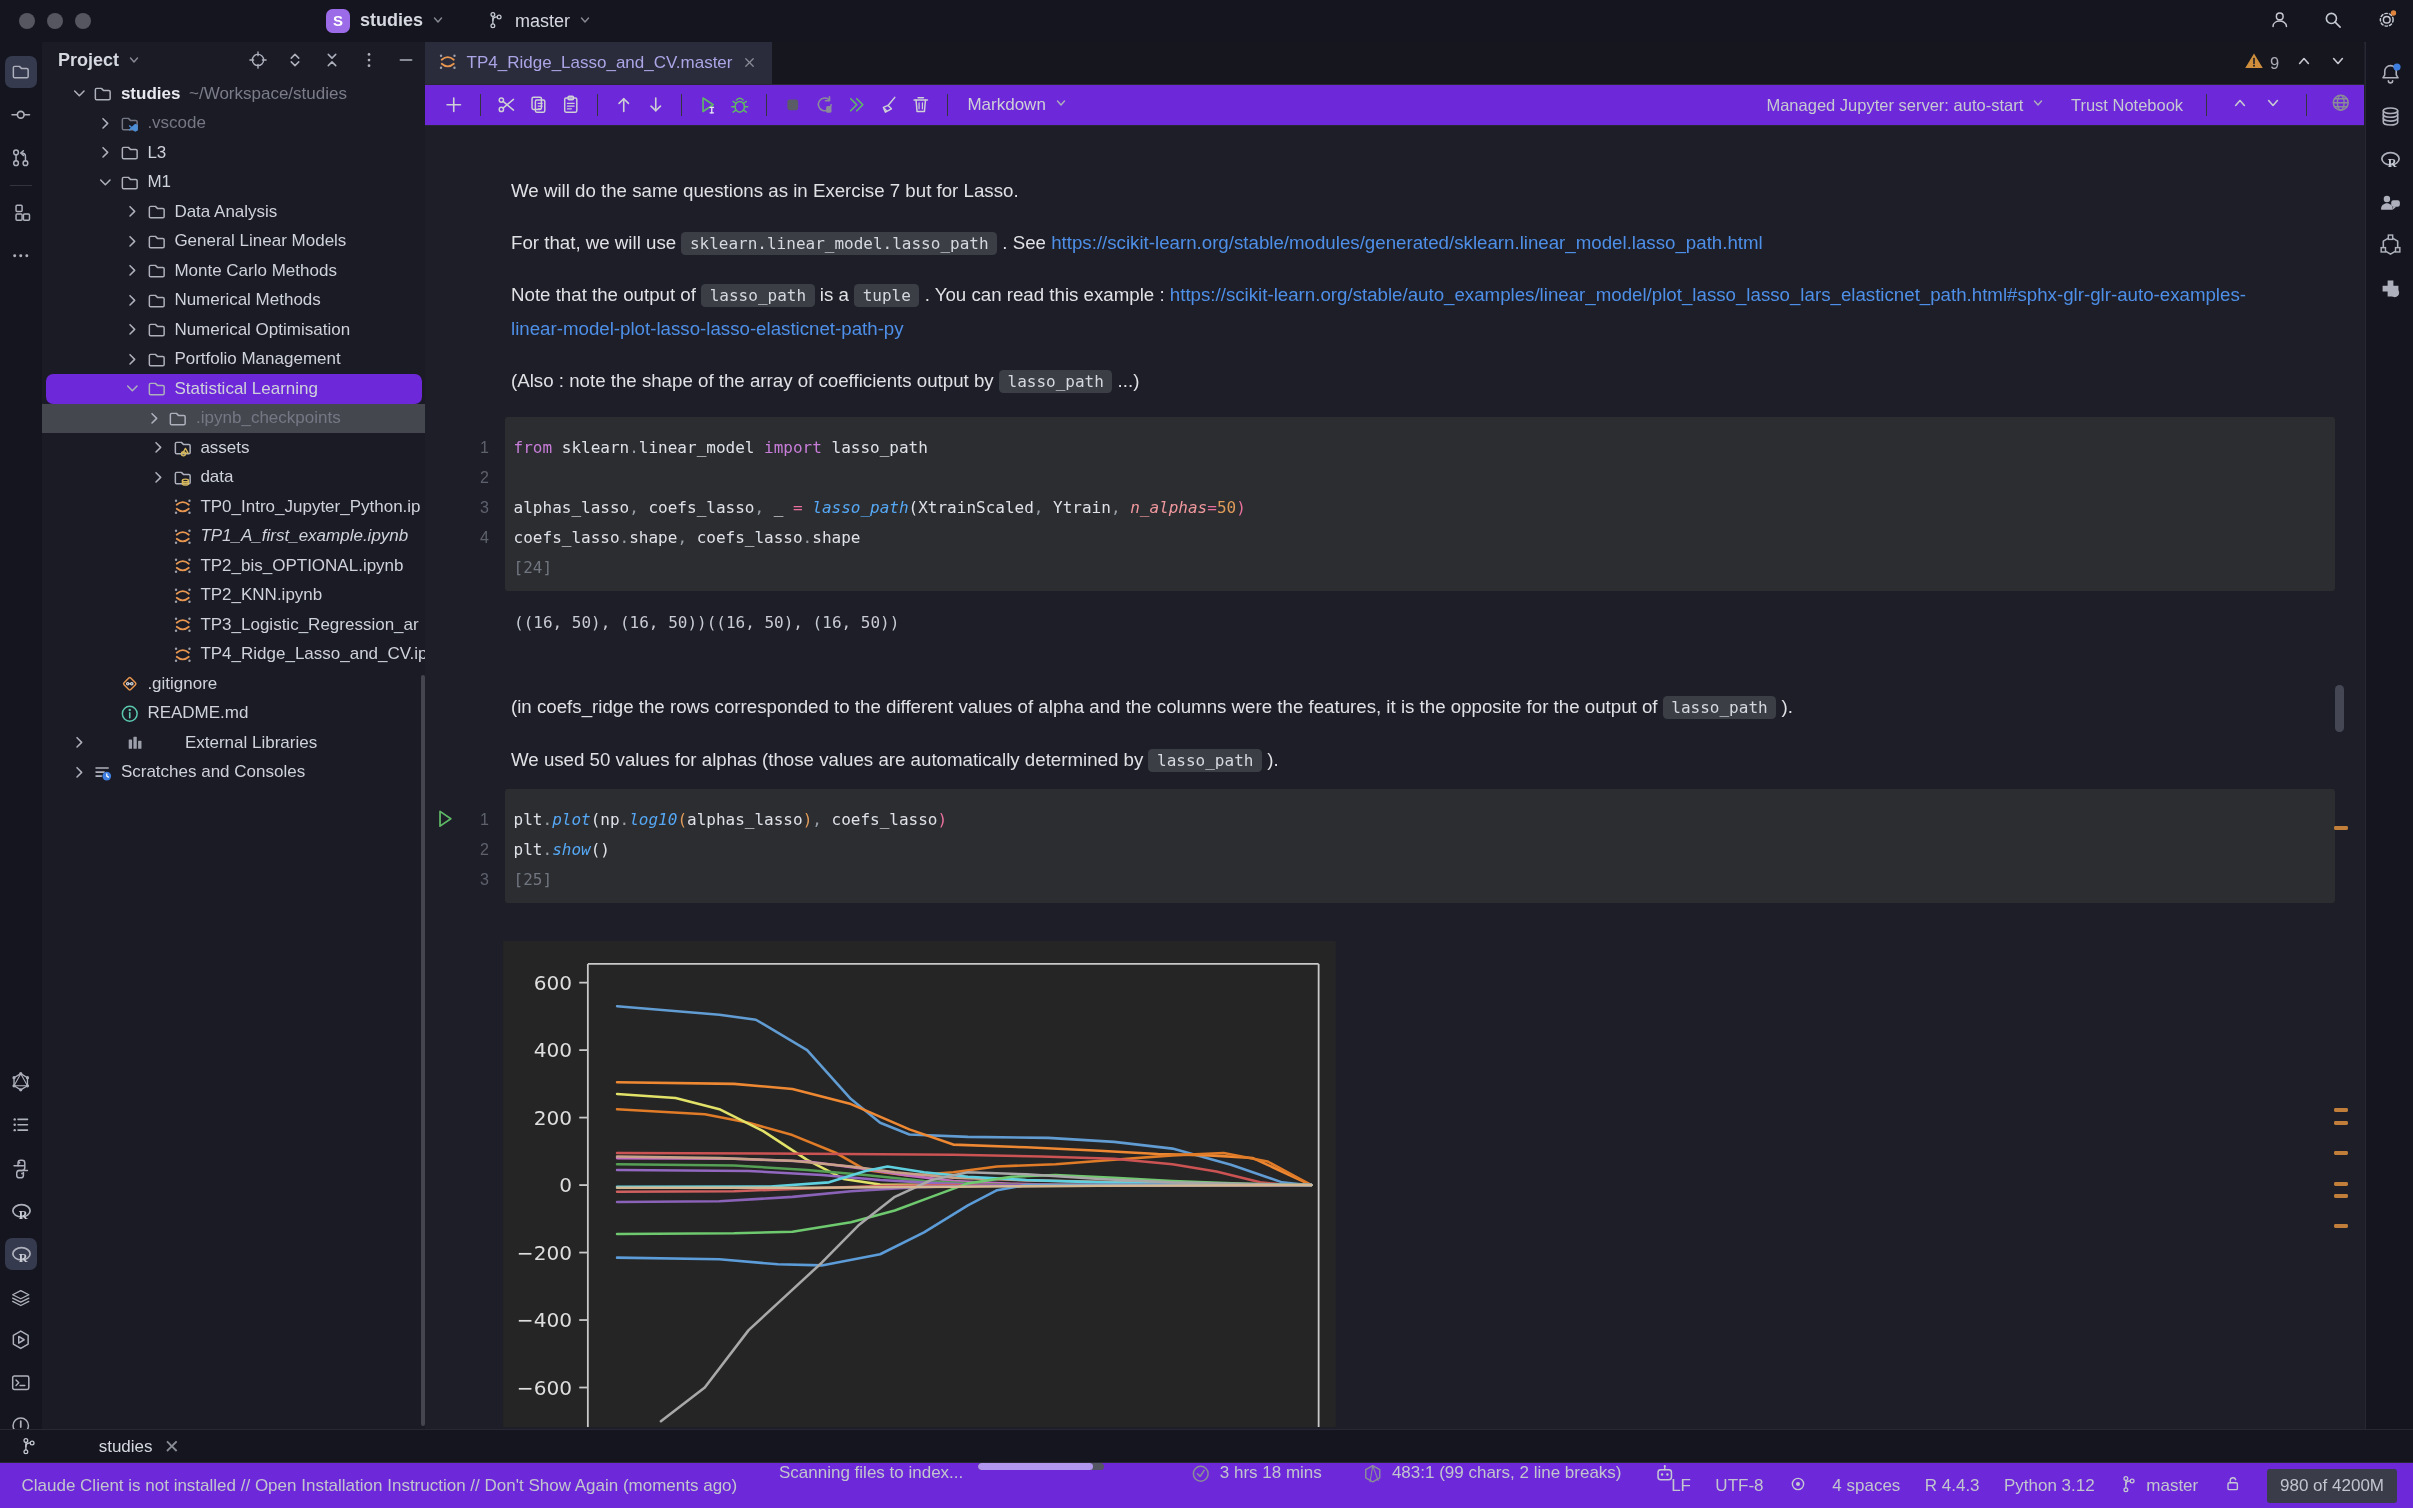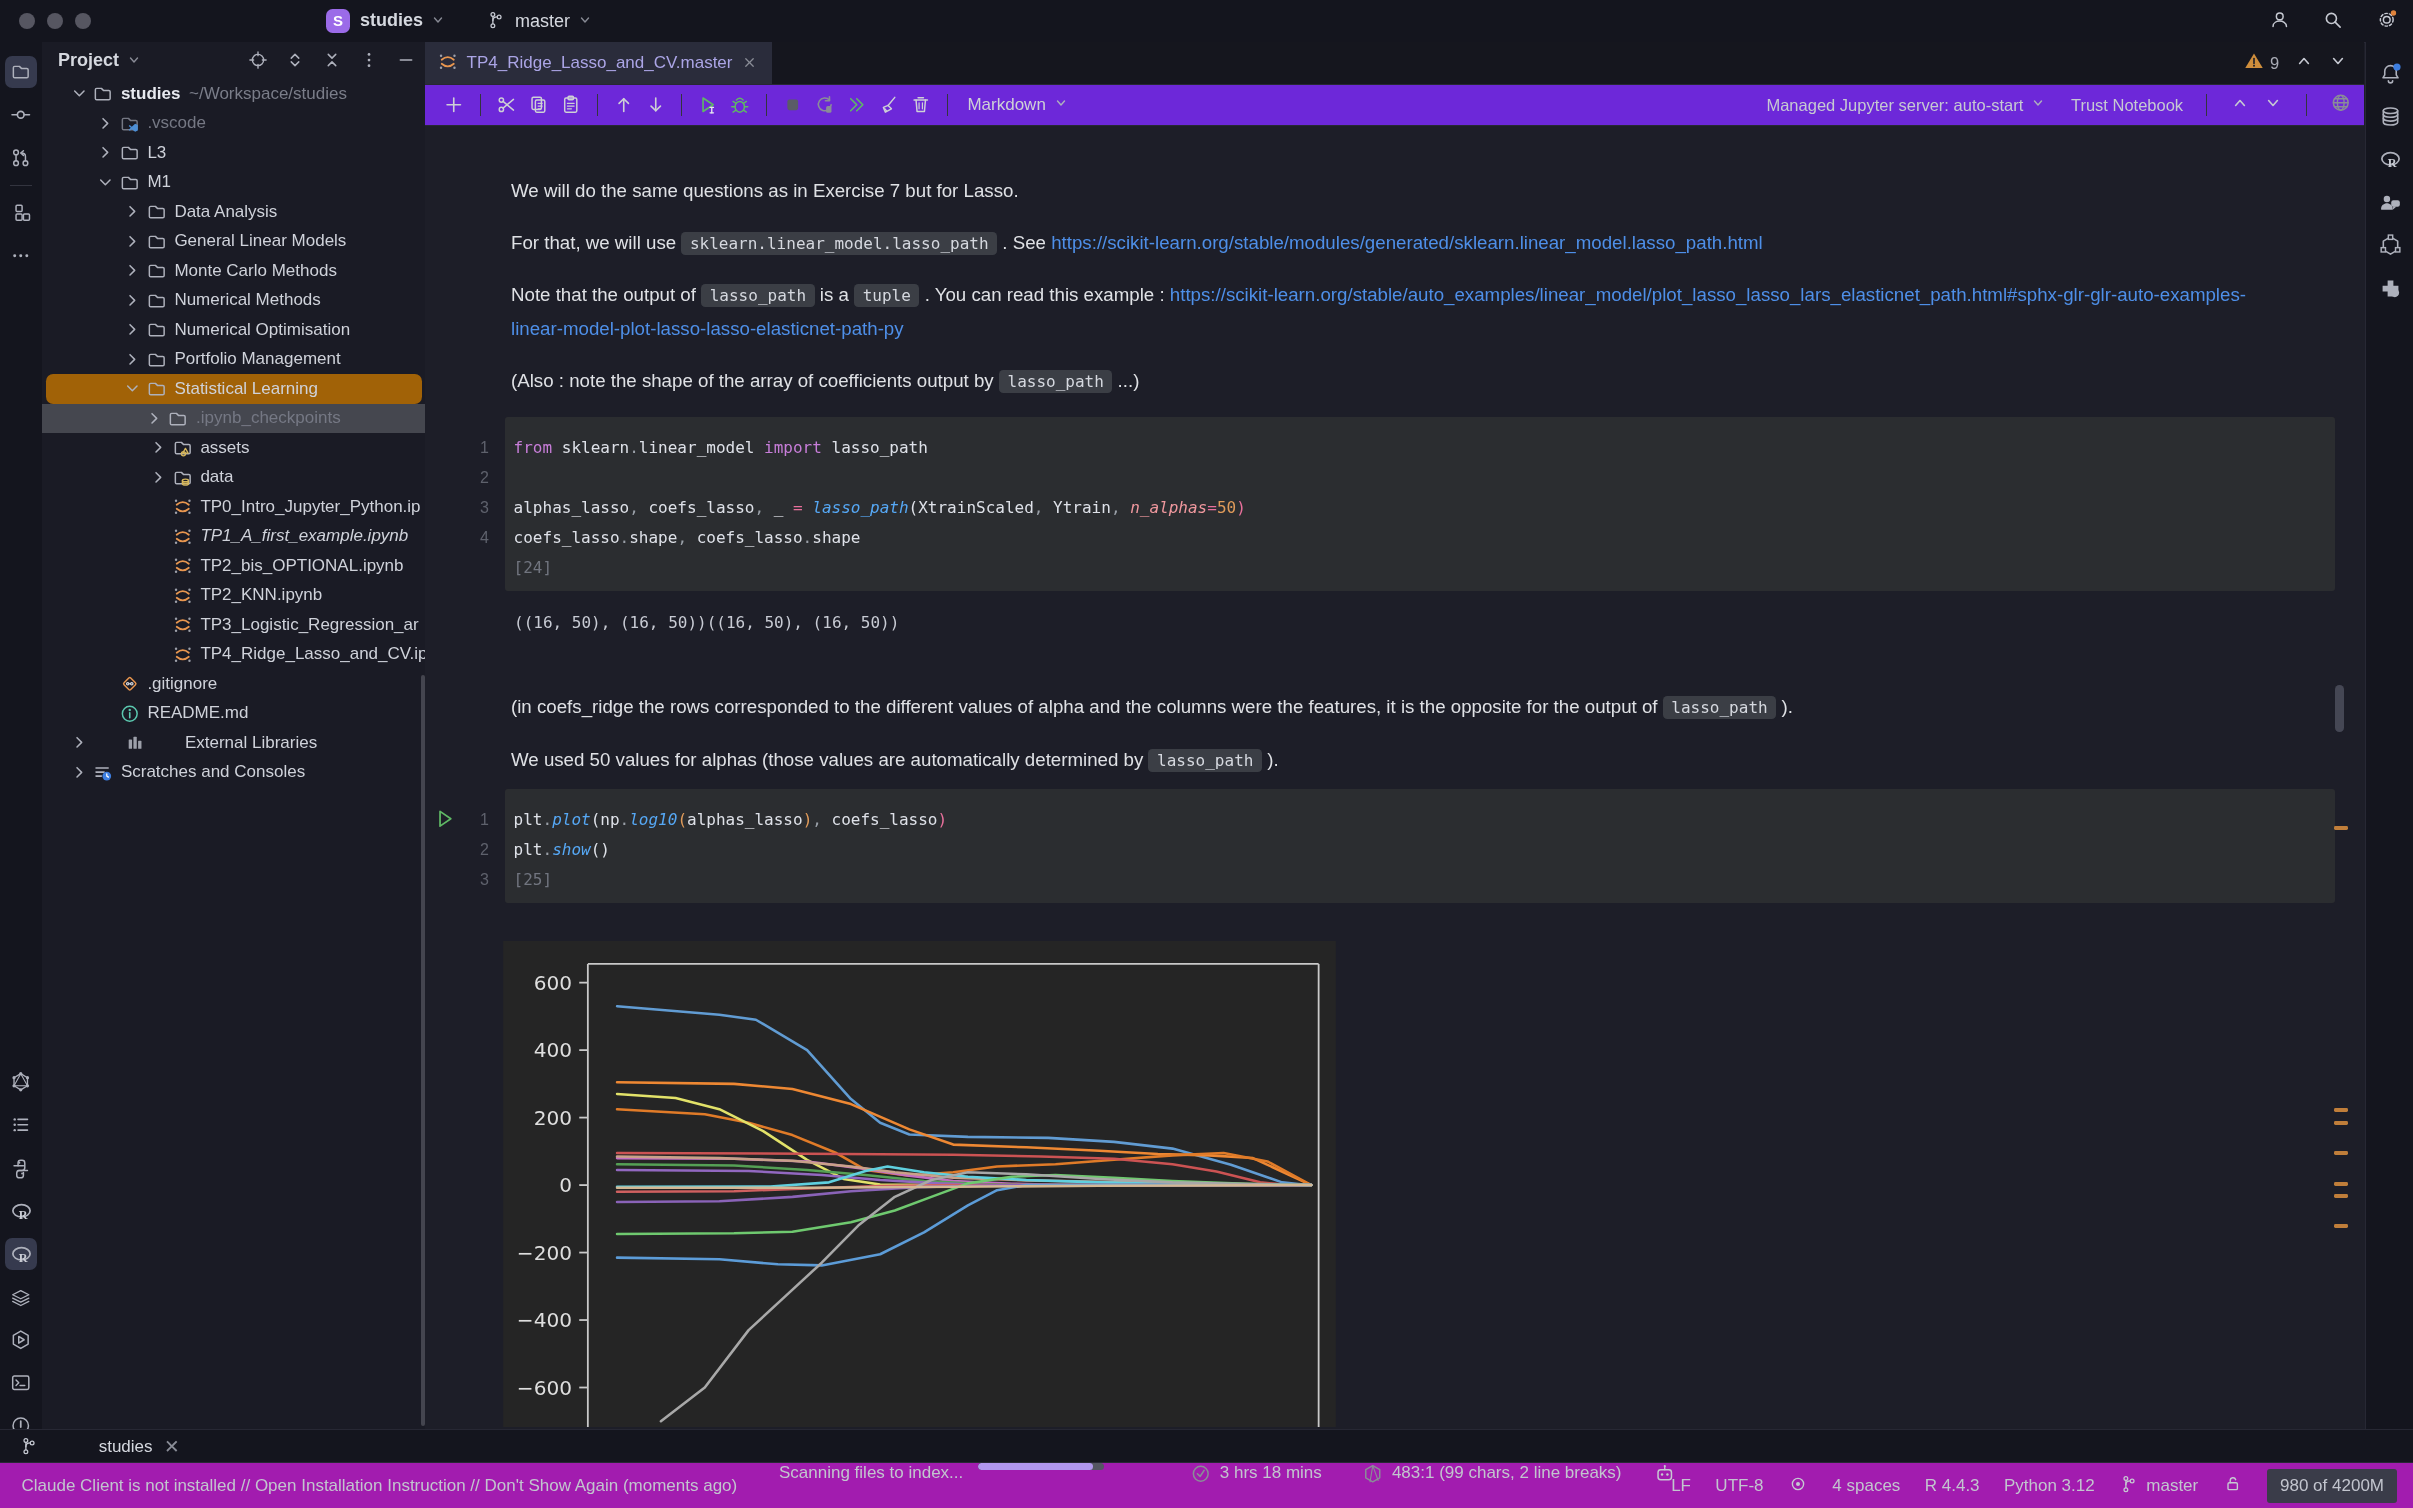"Statistical Learning" .tree-row.selected { background: #a16207 -> #6d28d9 }
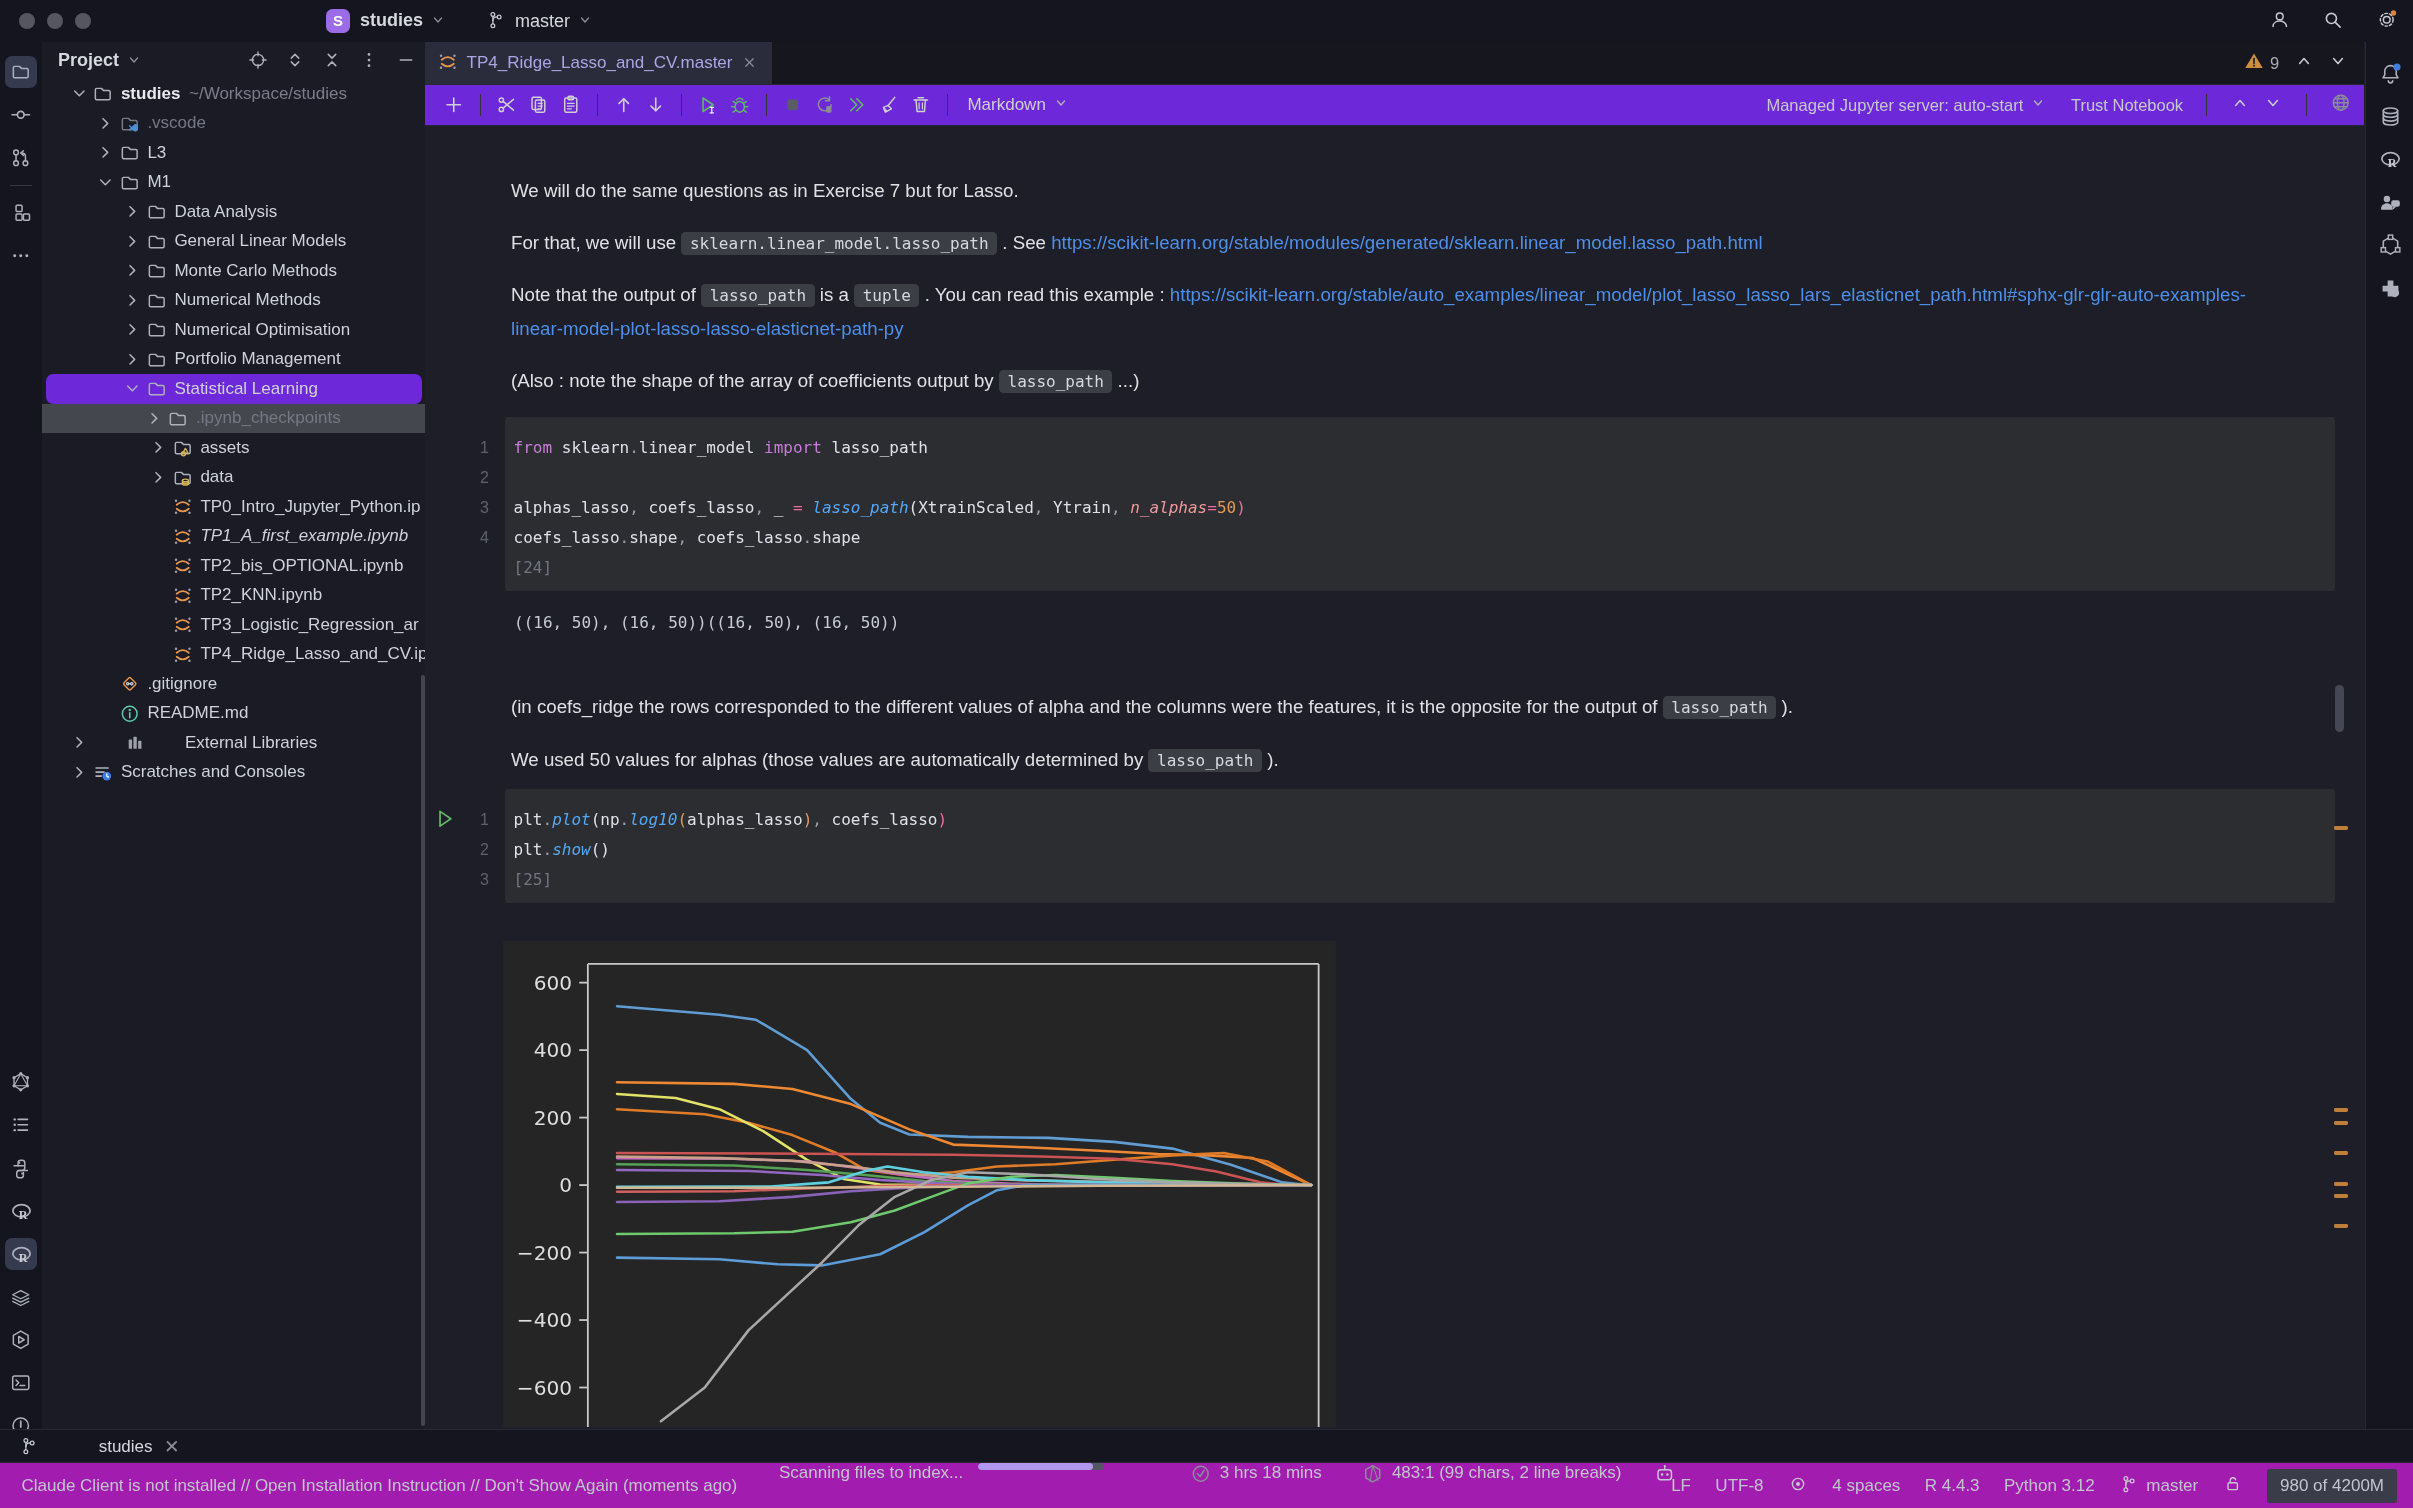"Claude Client is not installed" #statusbar { background: #a21caf -> #6d28d9 }
